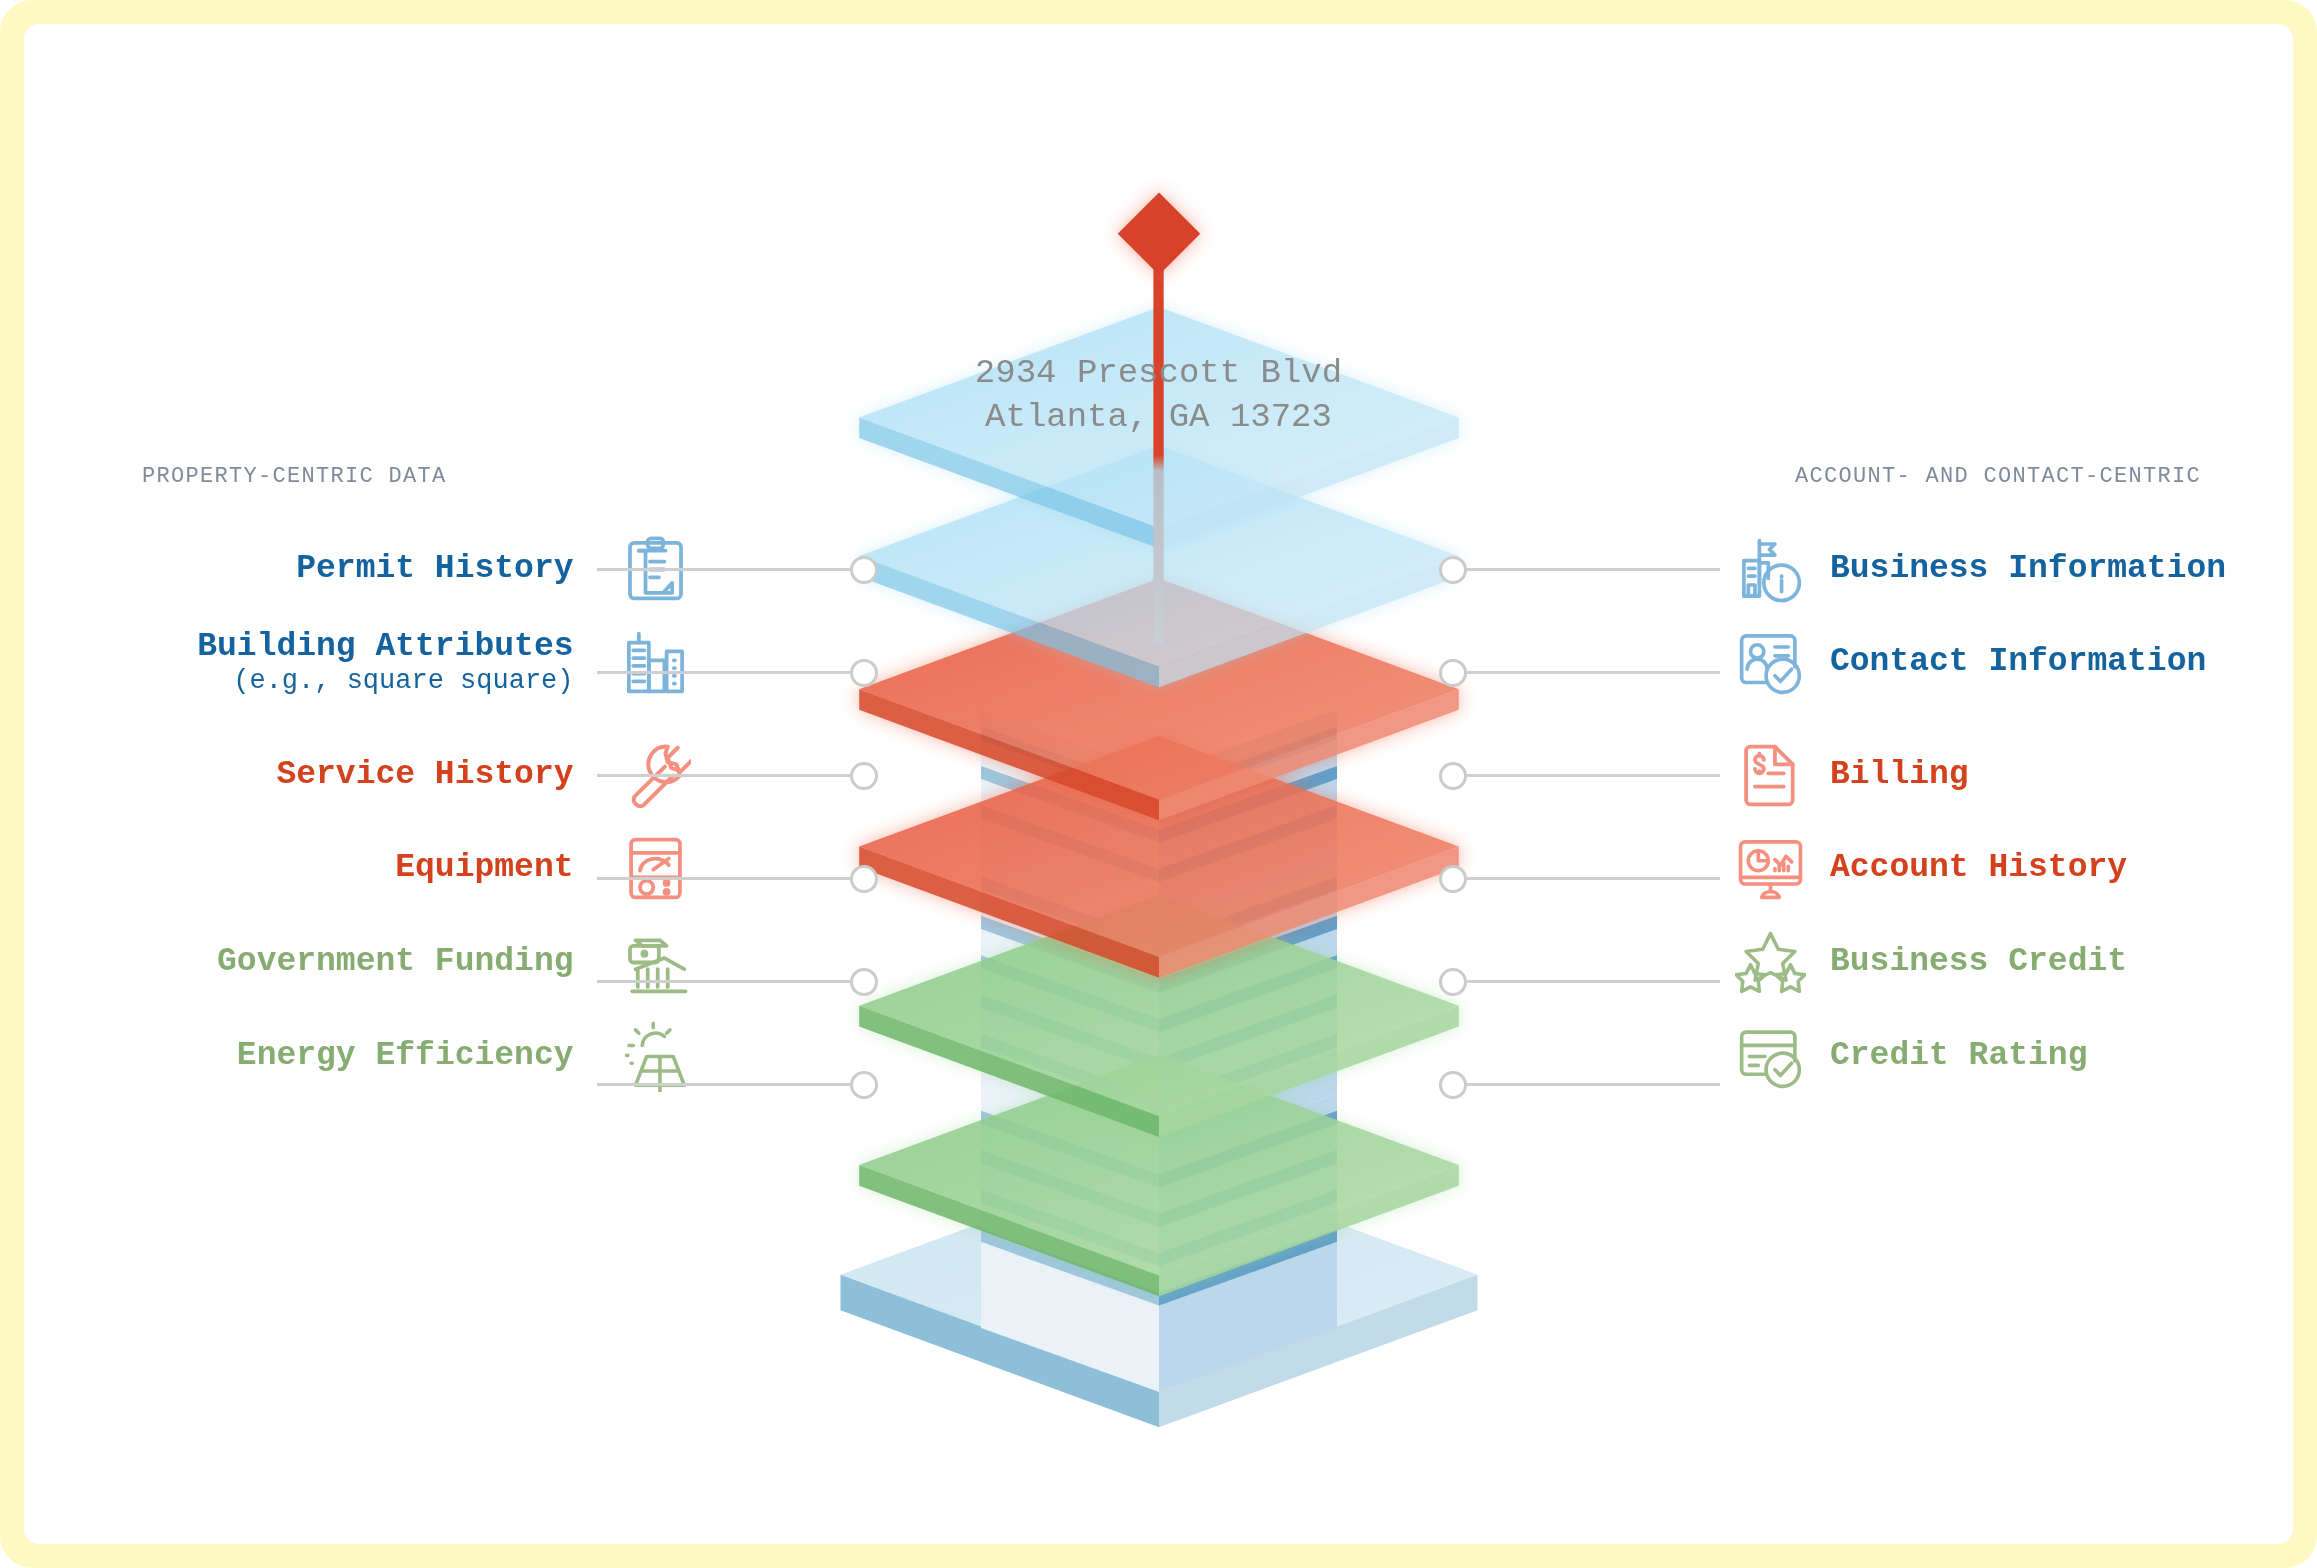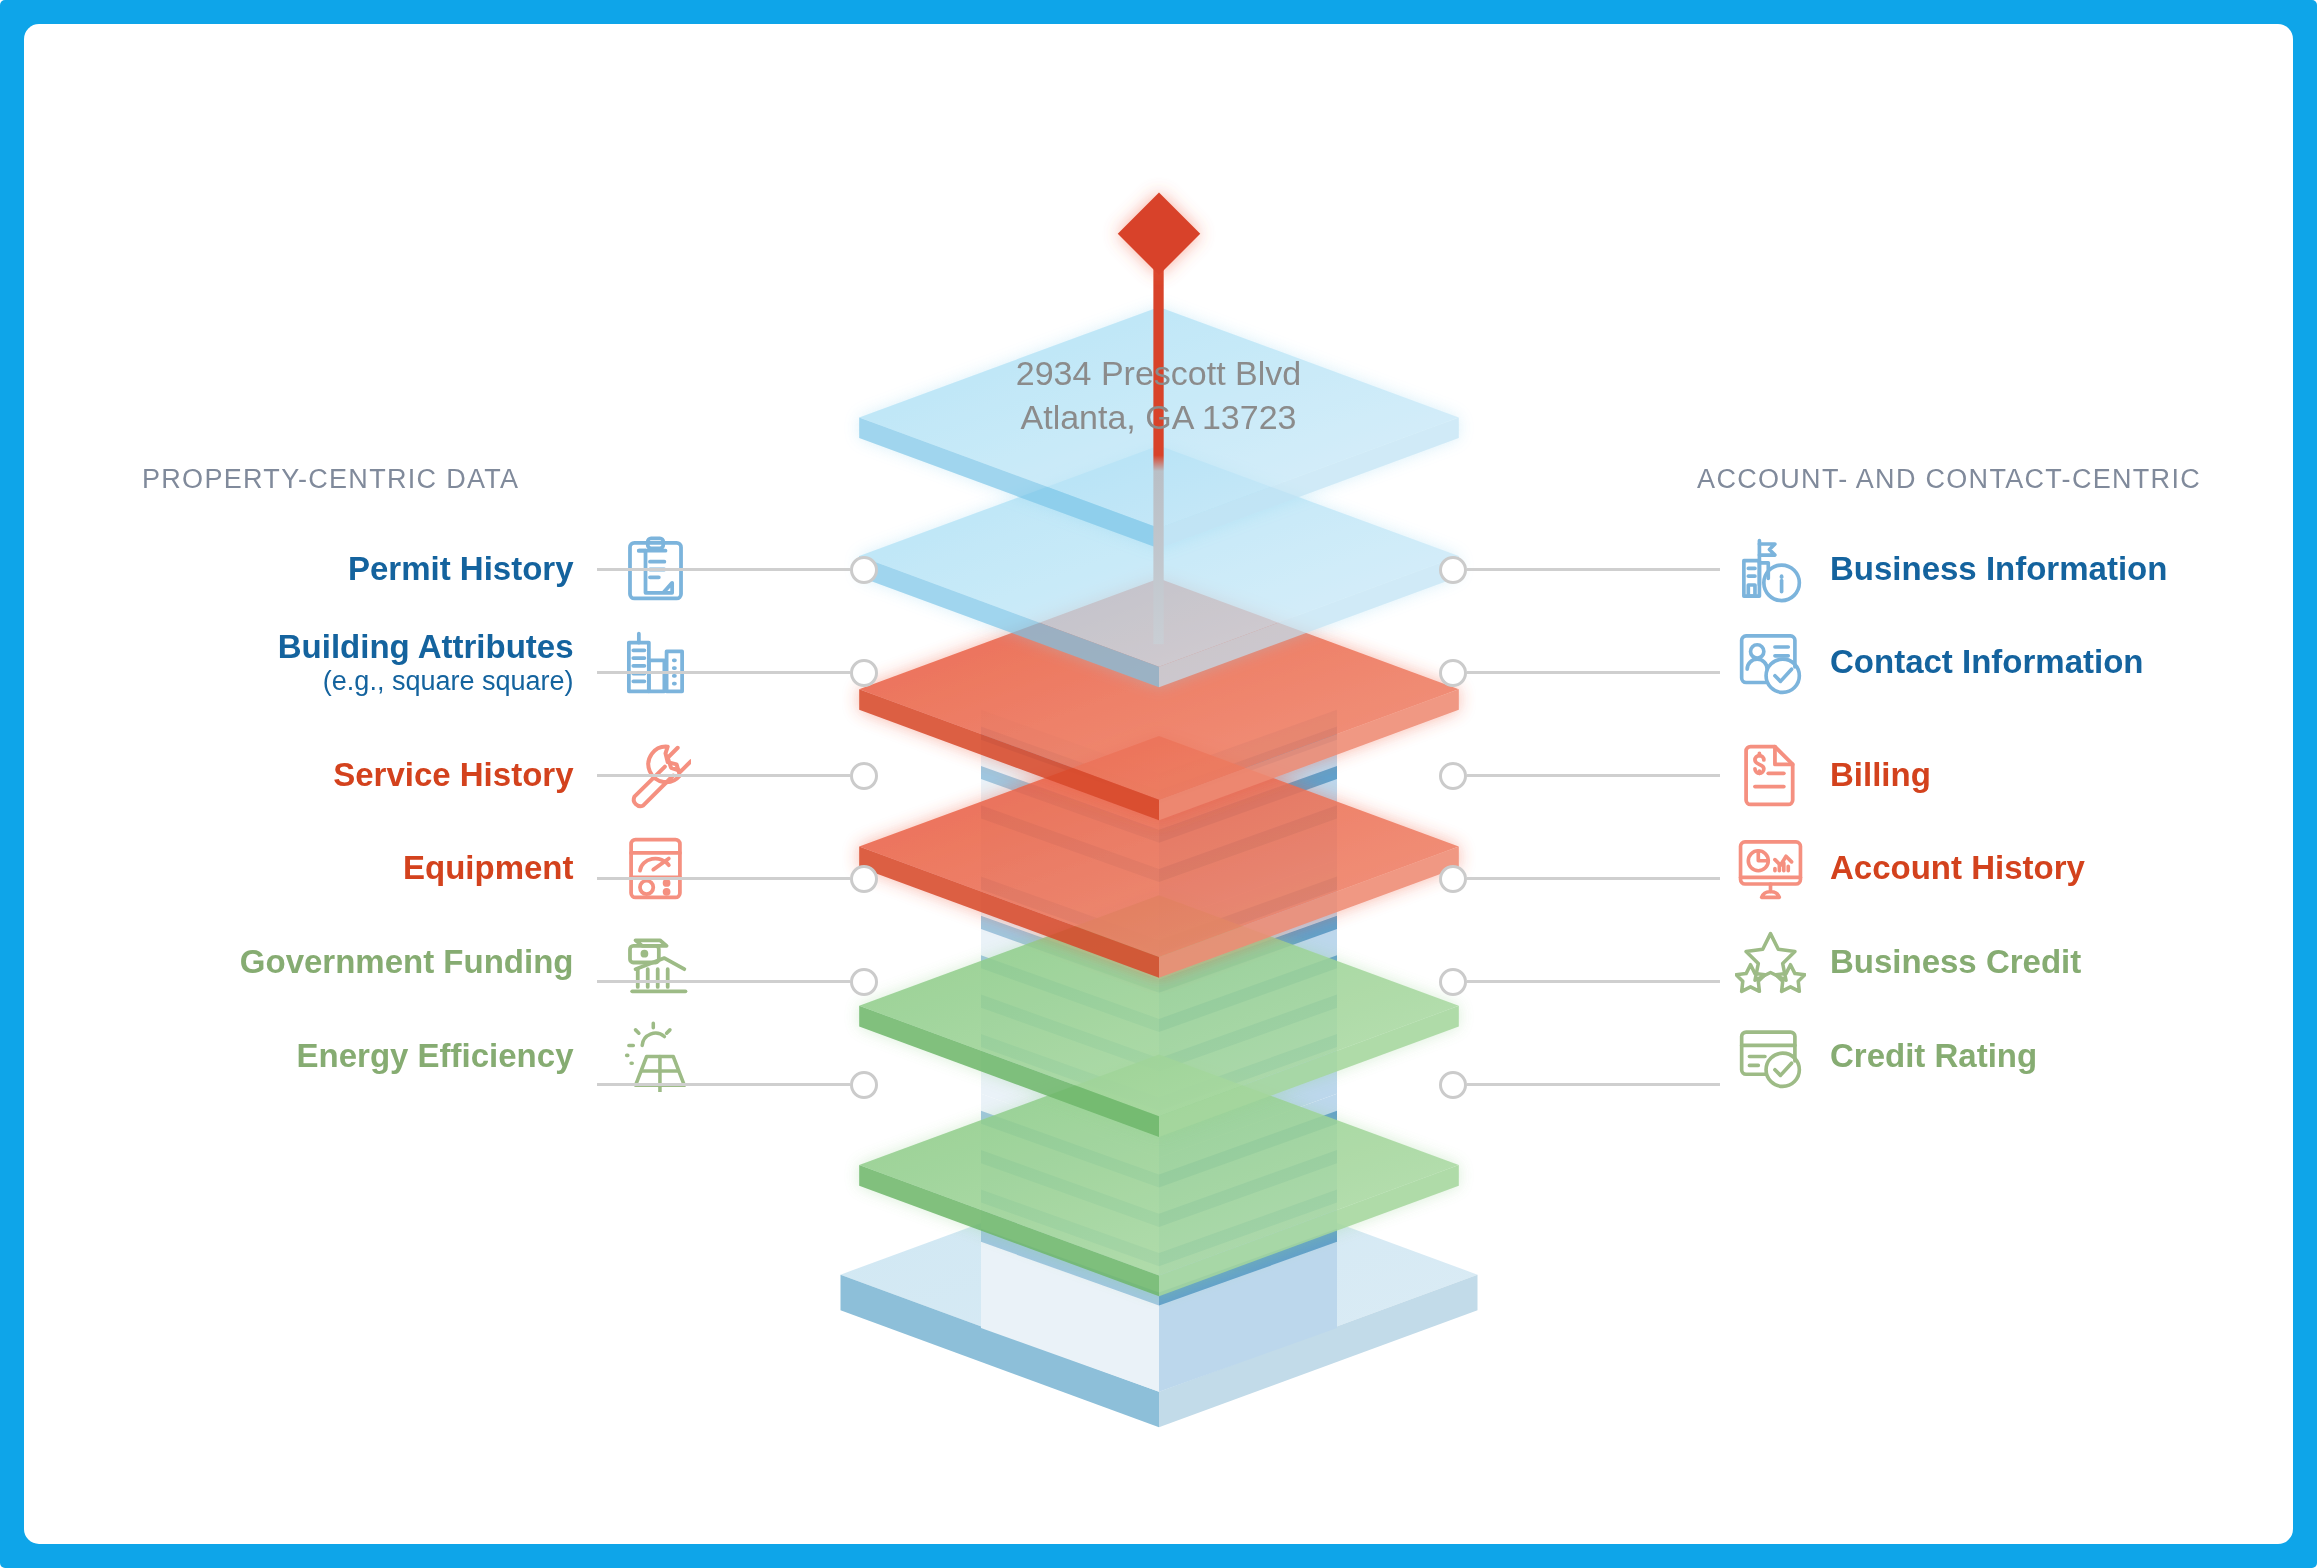"2934 Prescott Blvd" #frame { background: #0ea5e9 -> #fef9c3; border-radius: 5px -> 32px; font-family: none -> Liberation Mono, monospace }
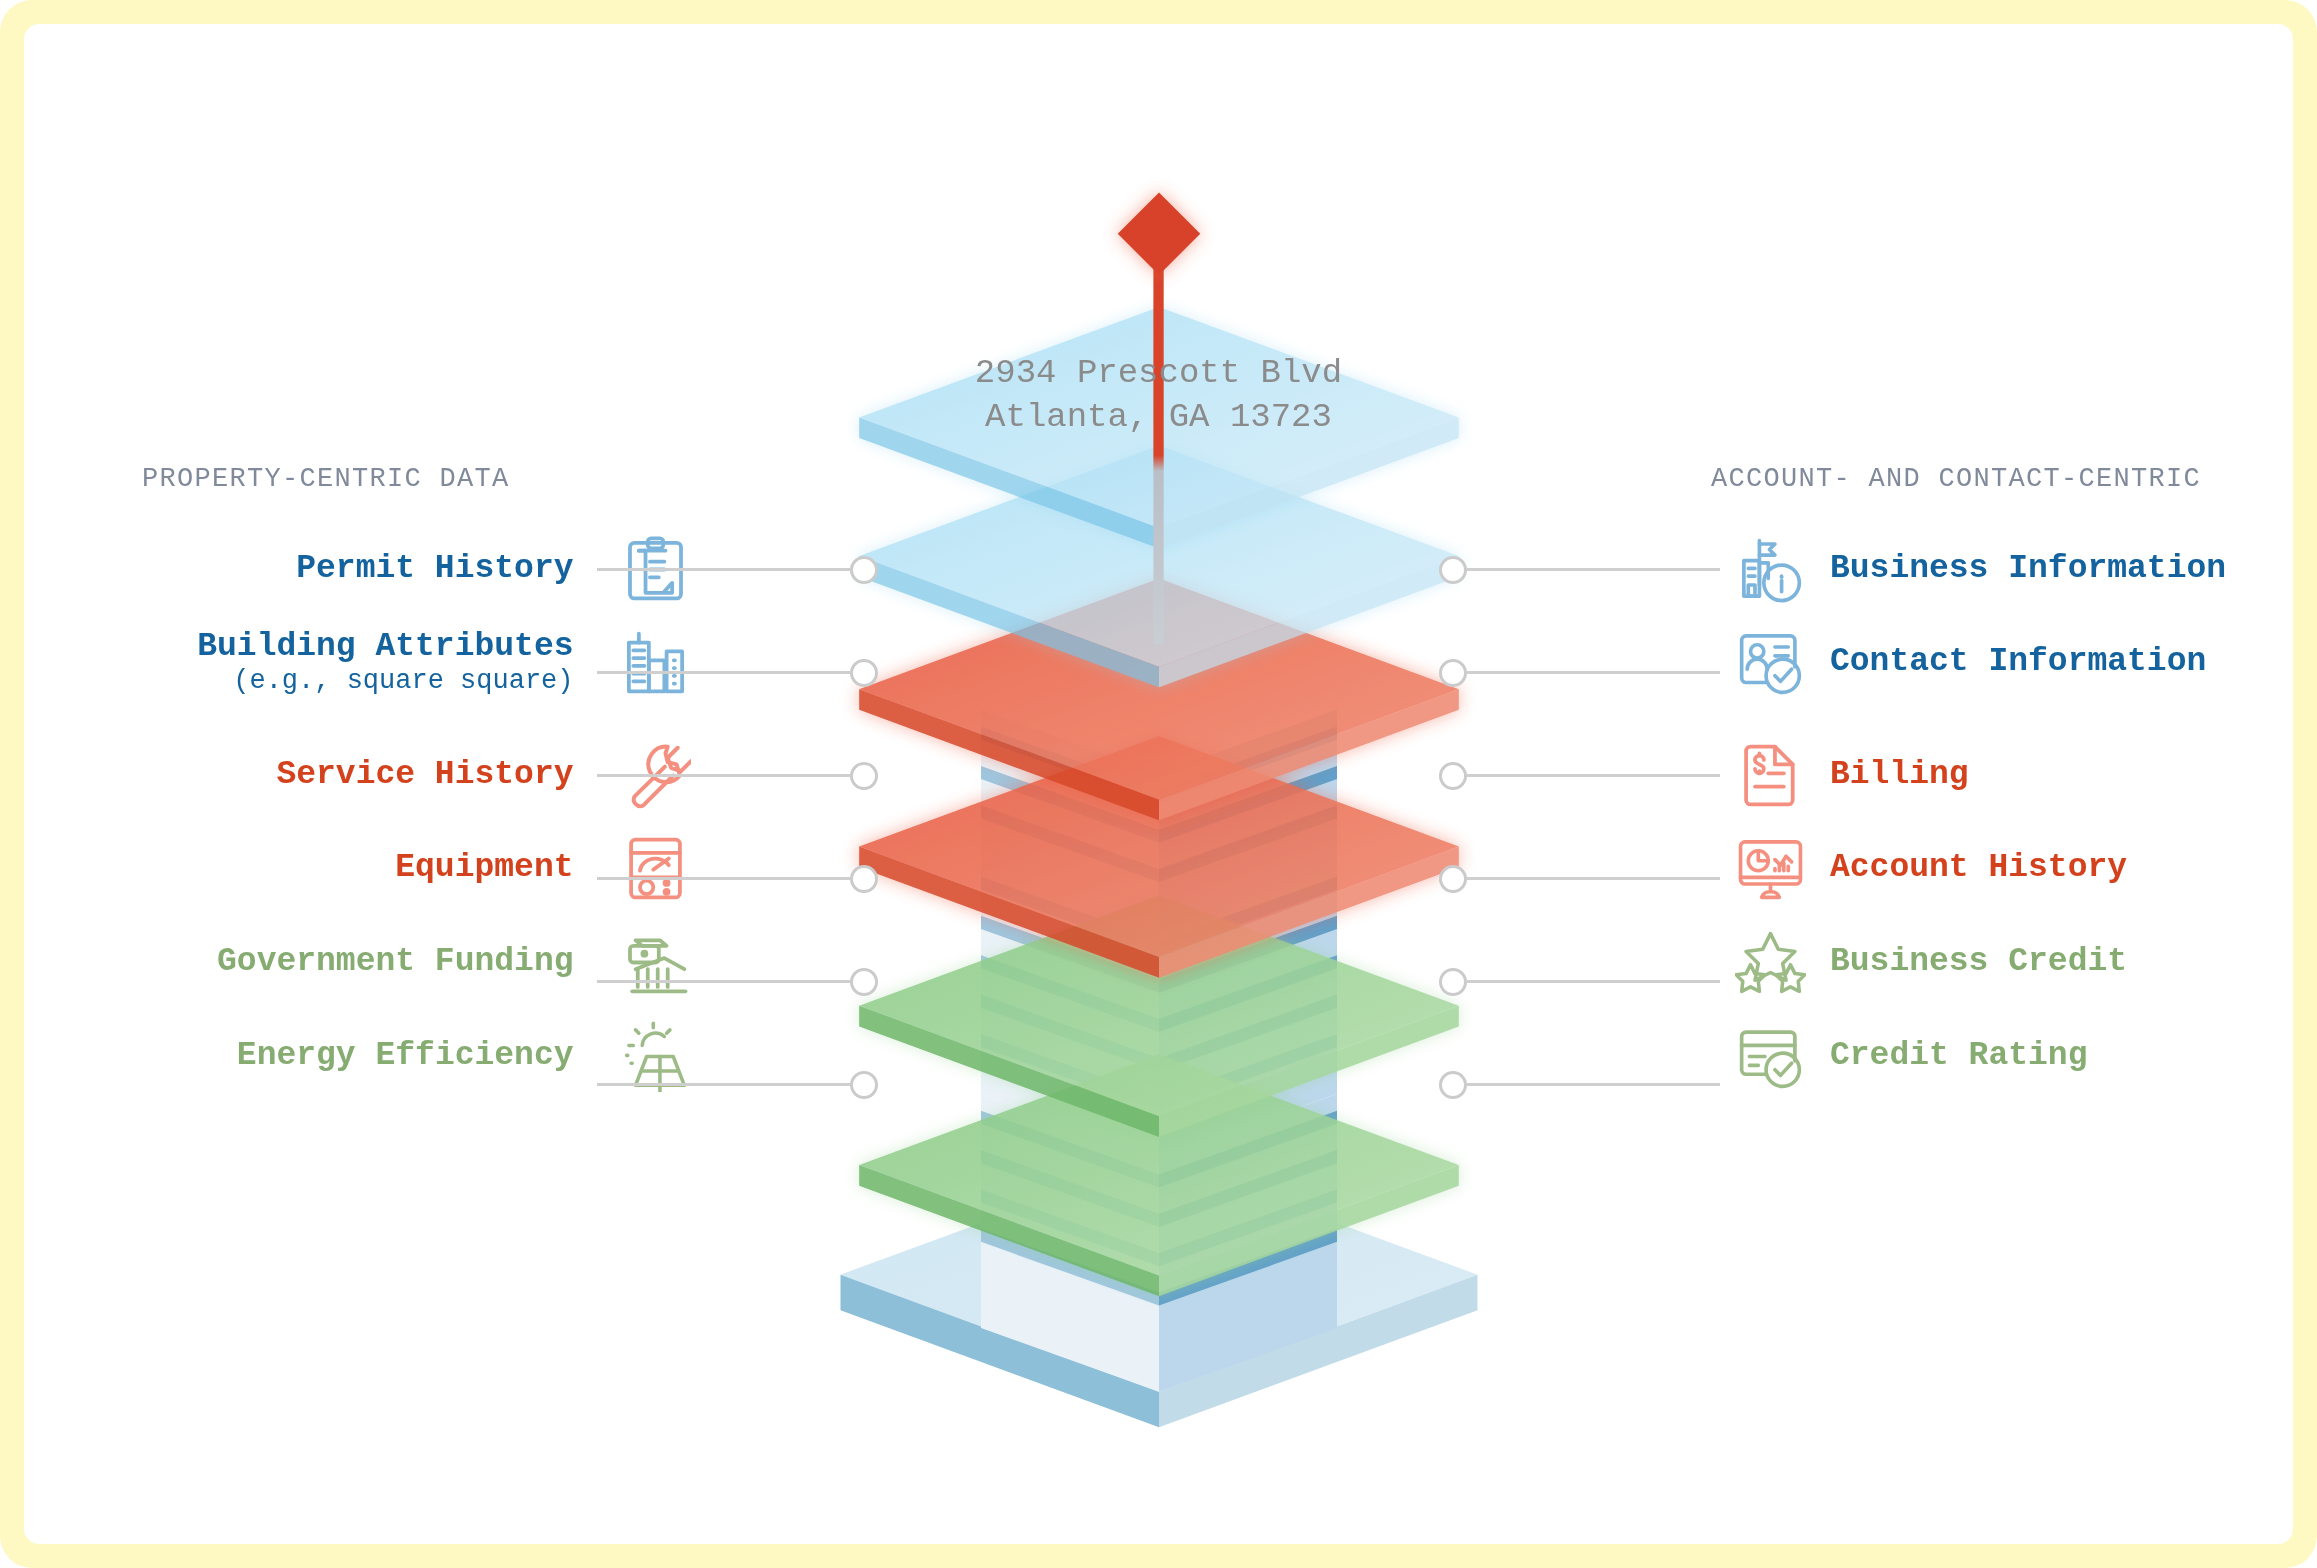"PROPERTY-CENTRIC DATA" .col-header { font-size: 27px -> 22px }
